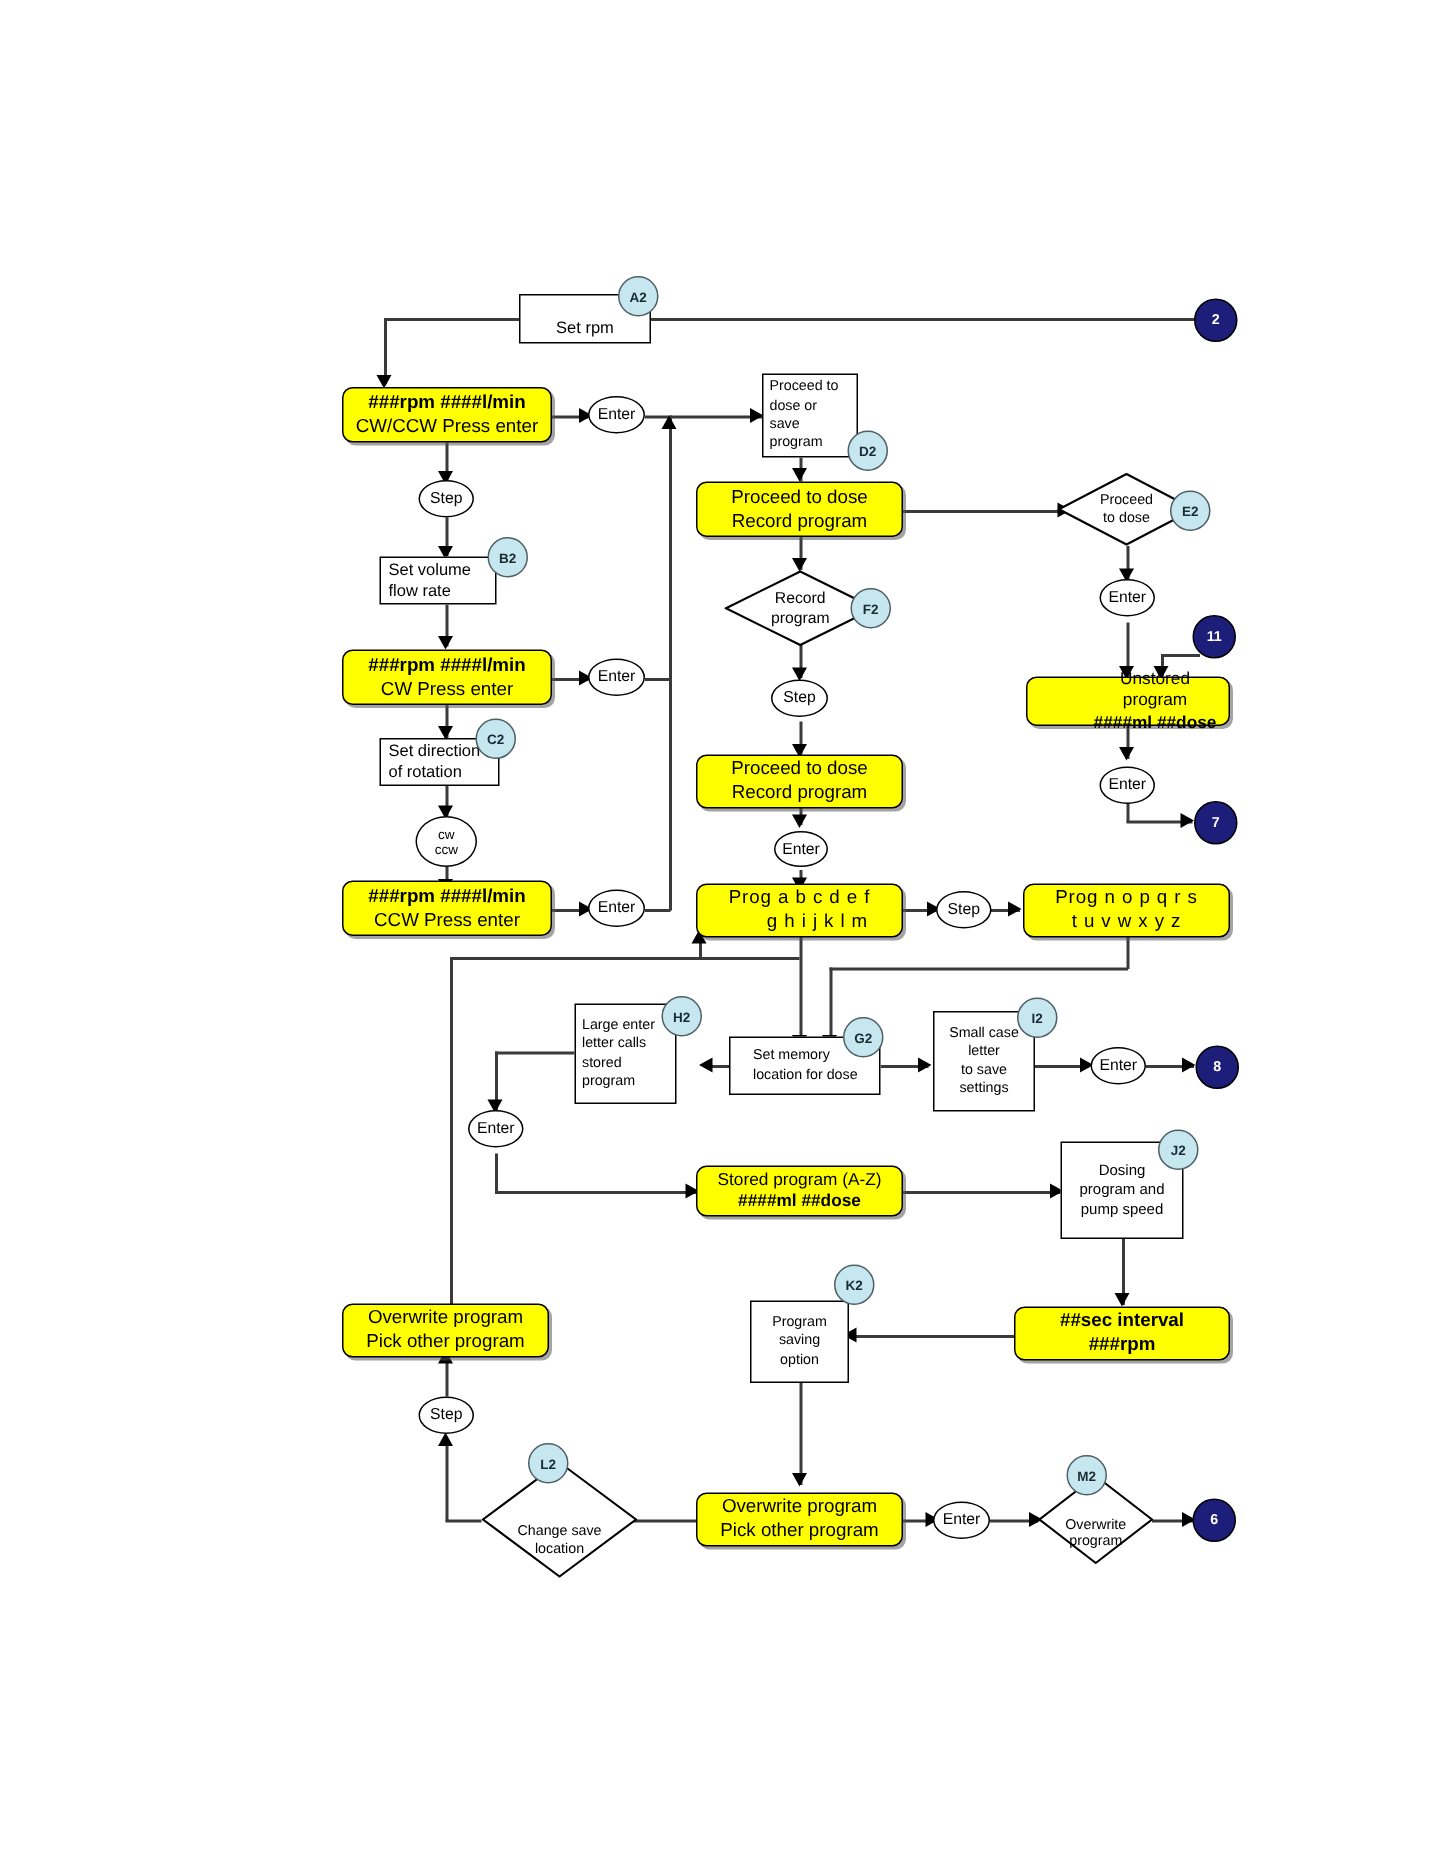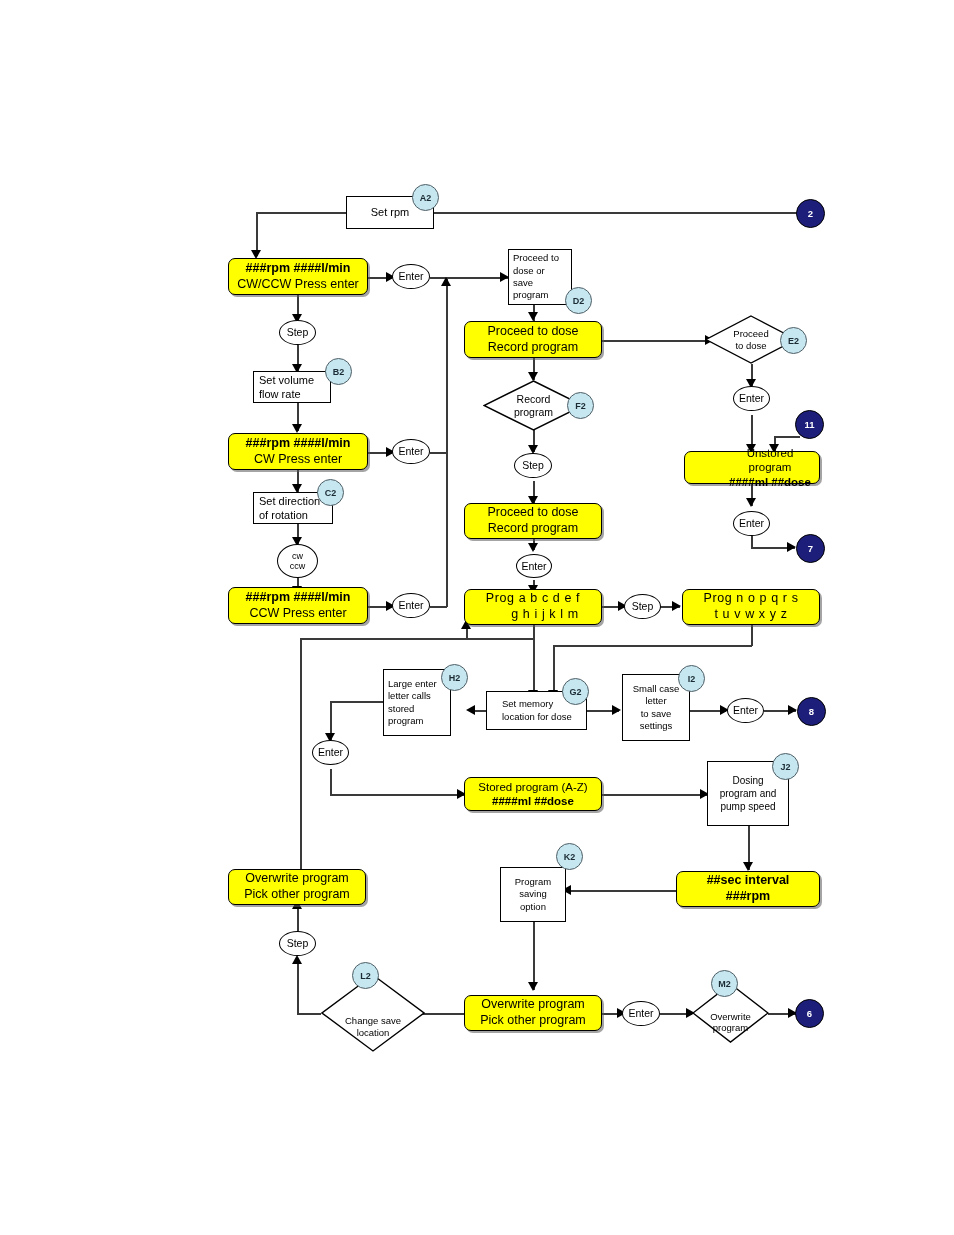"Set rpm" div.node { align-items: none -> flex-end }
